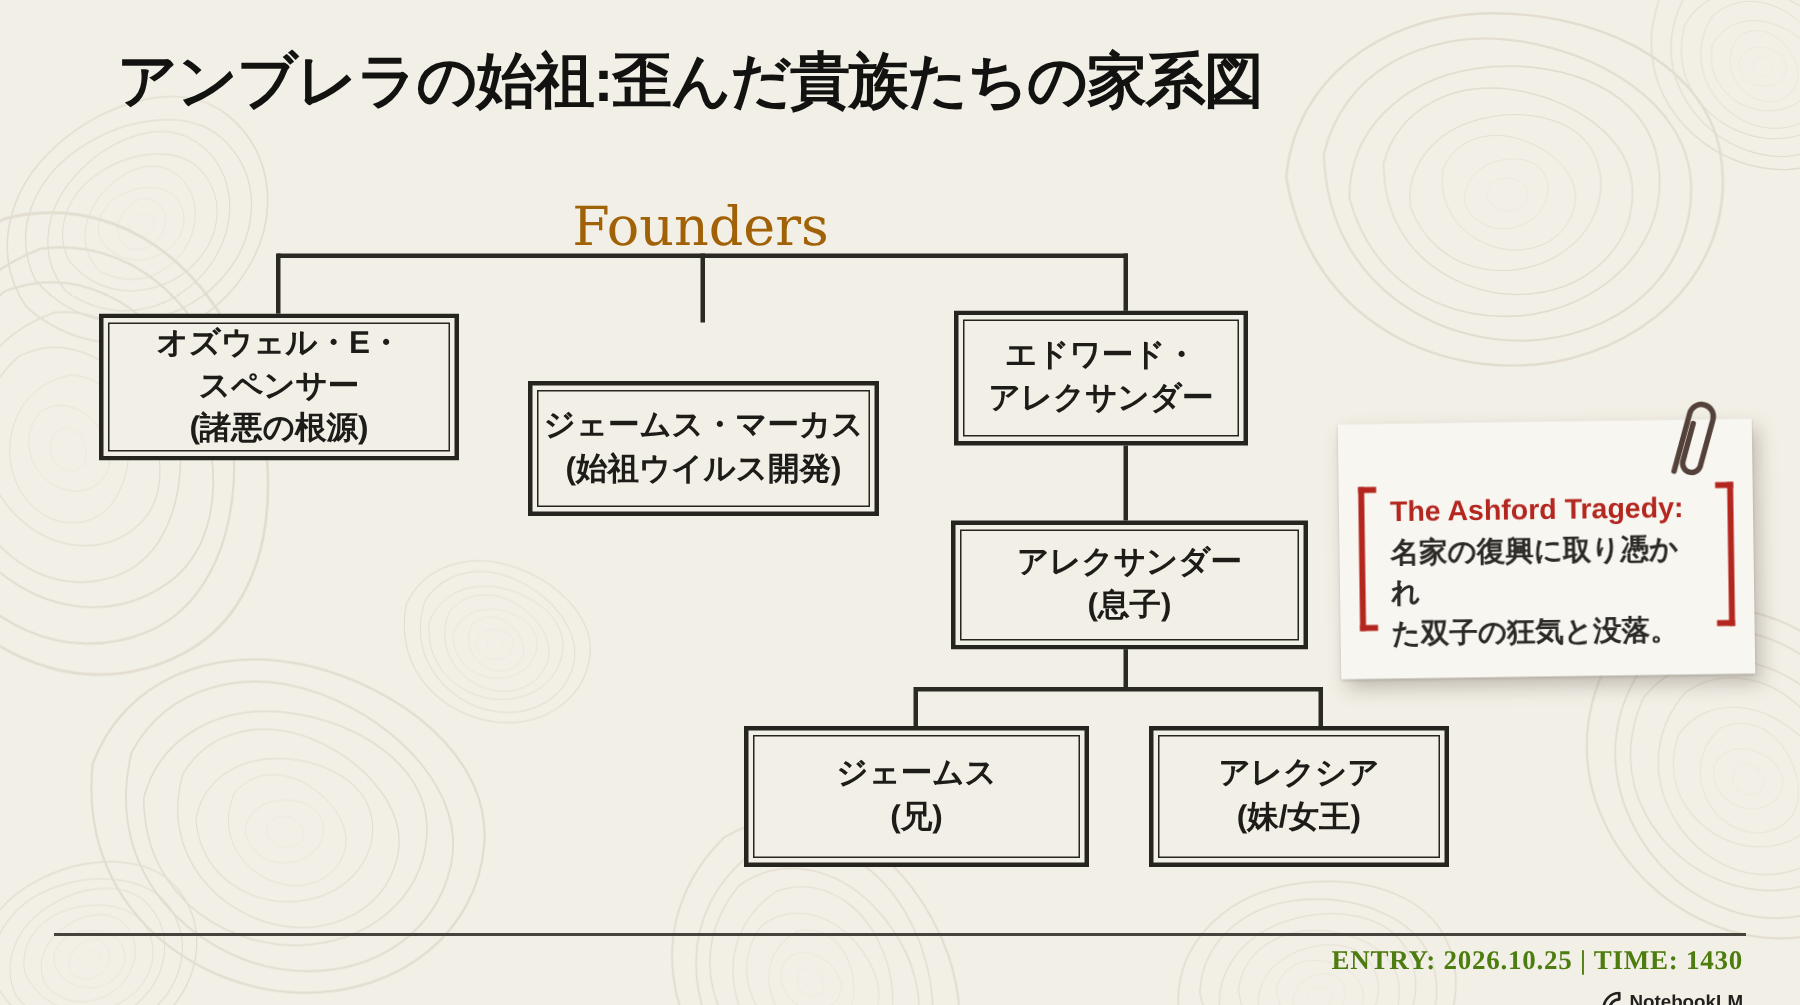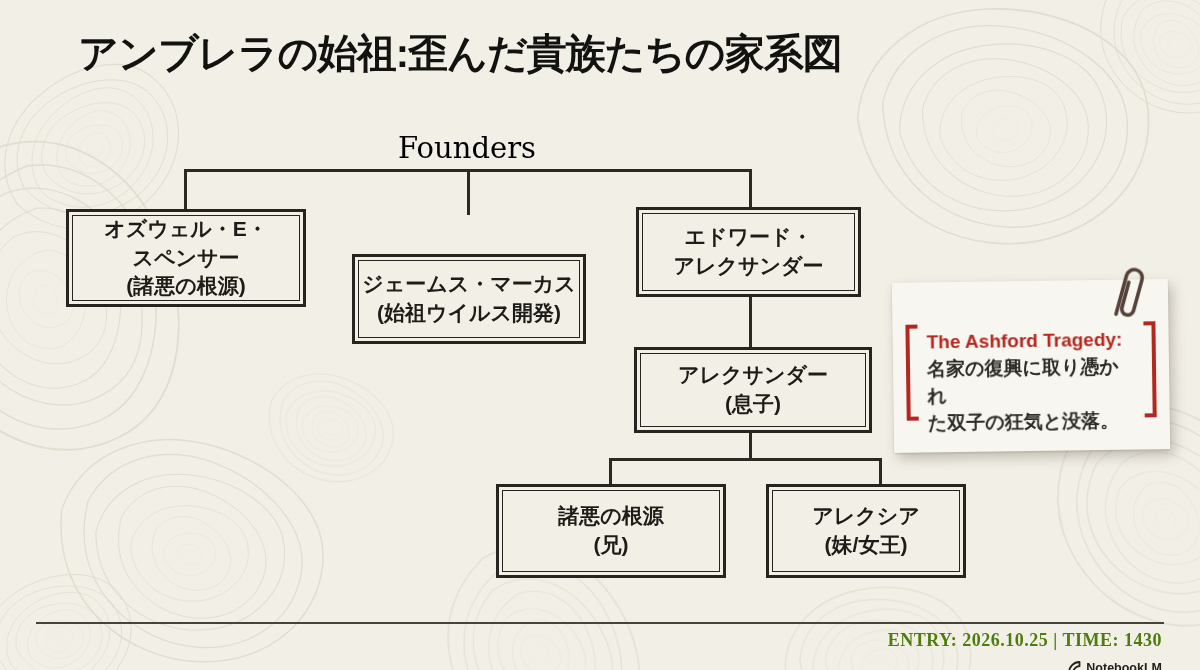"Founders" .root-label { color: #000000 -> #a16207; font-size: 29px -> 36px }
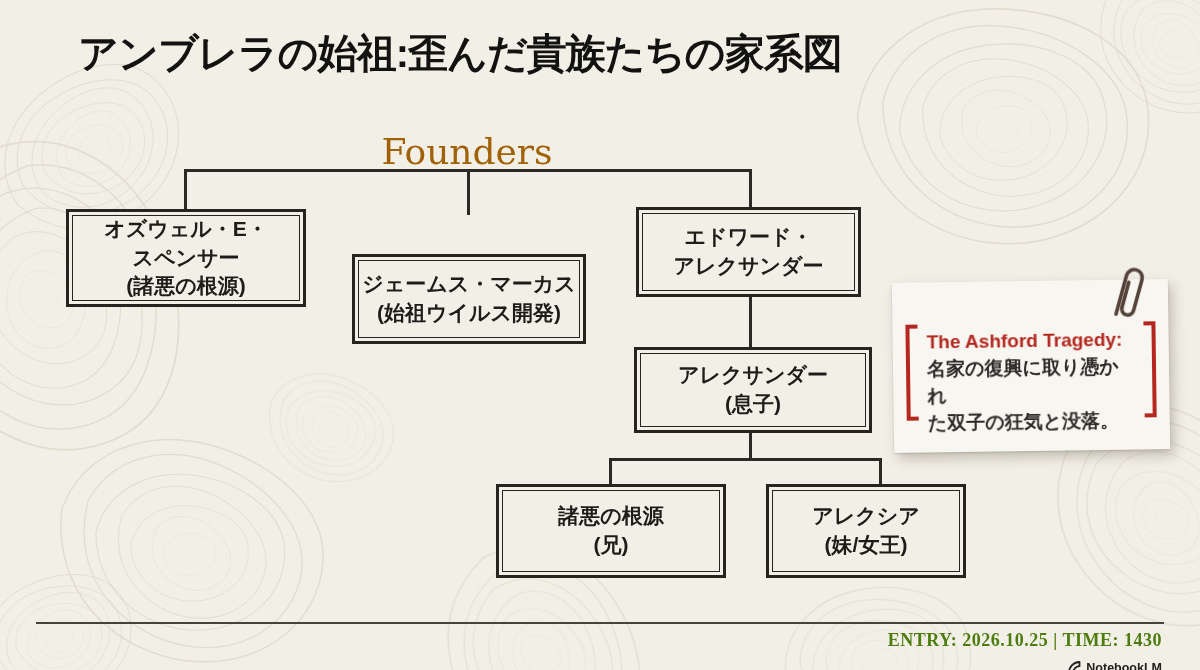"エドワード・" .node-edward { width: 225px -> 196px }
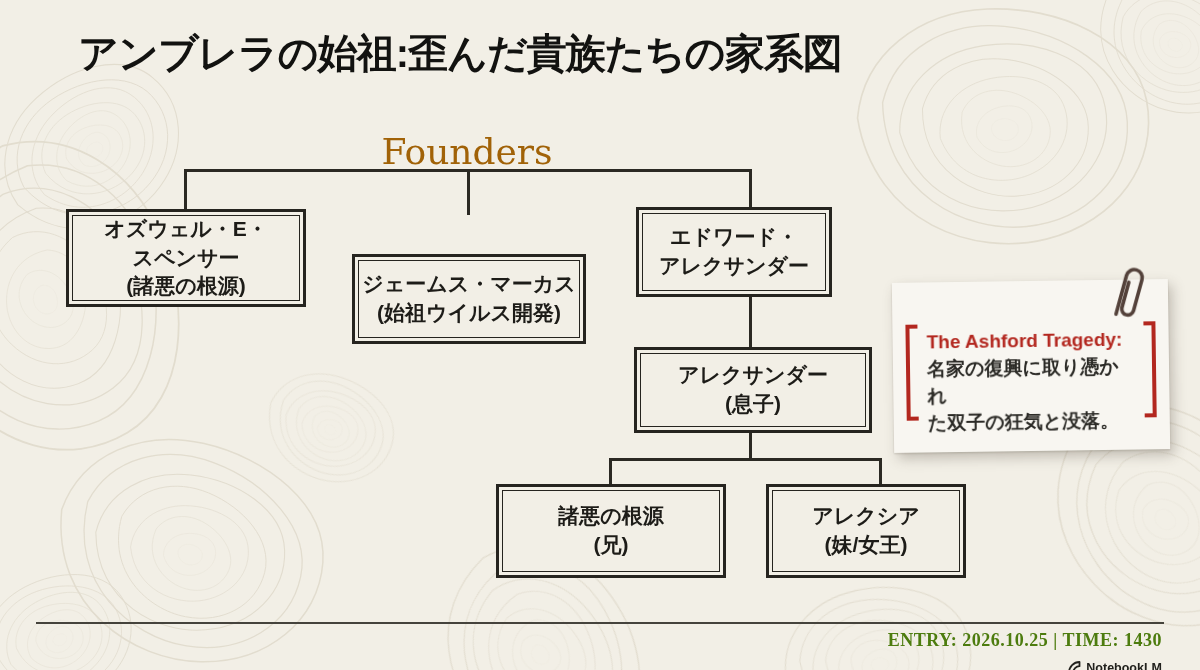"諸悪の根源" span { text: 諸悪の根源 -> ジェームス }
